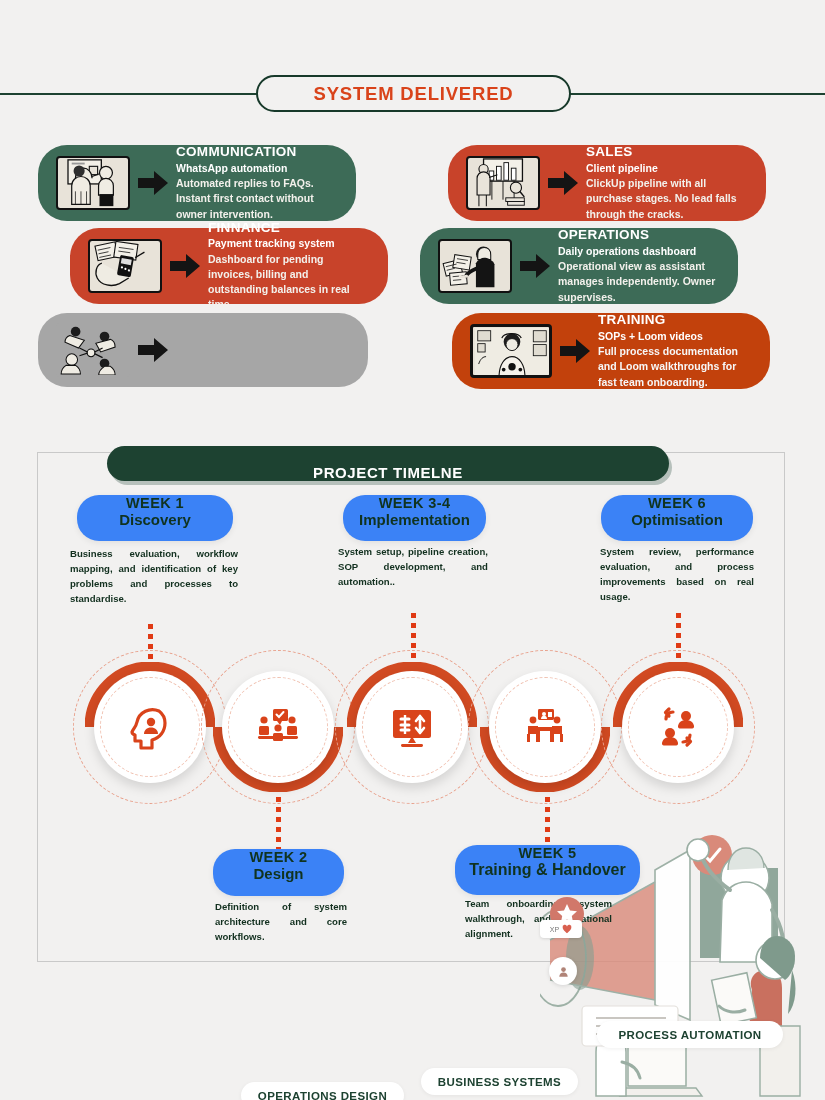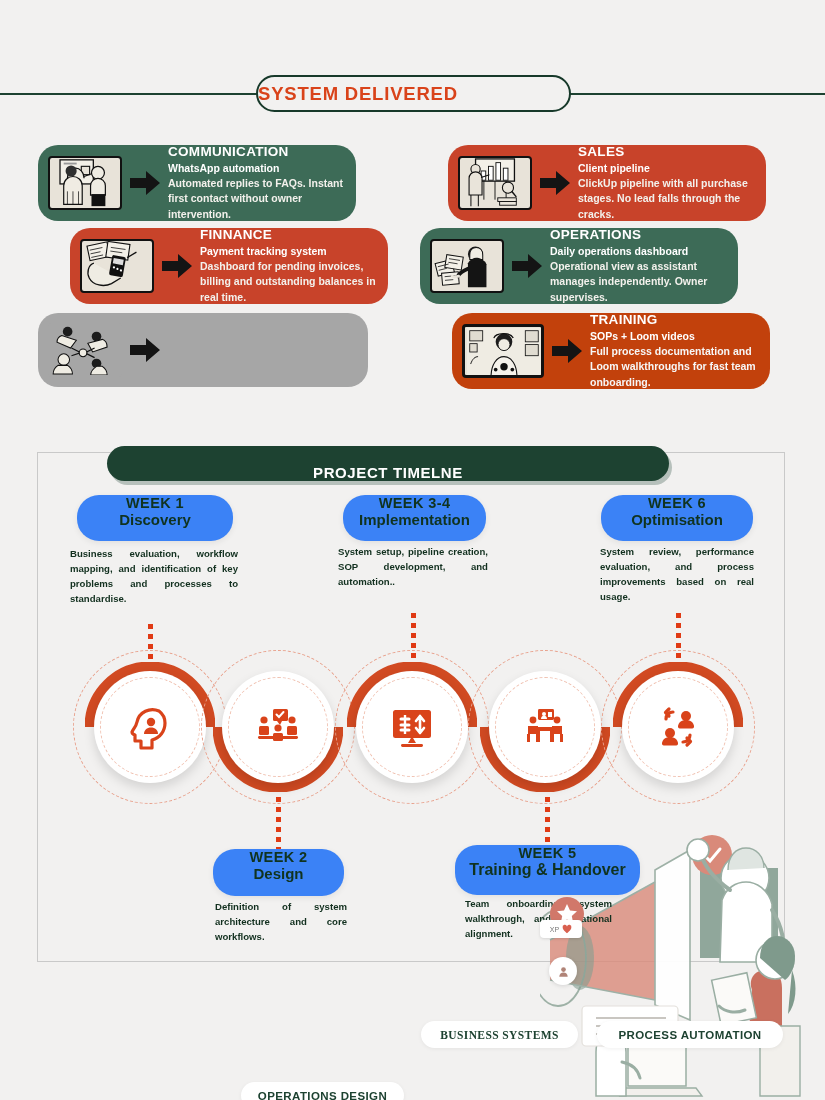"SYSTEM DELIVERED" .banner { justify-content: flex-start -> center }
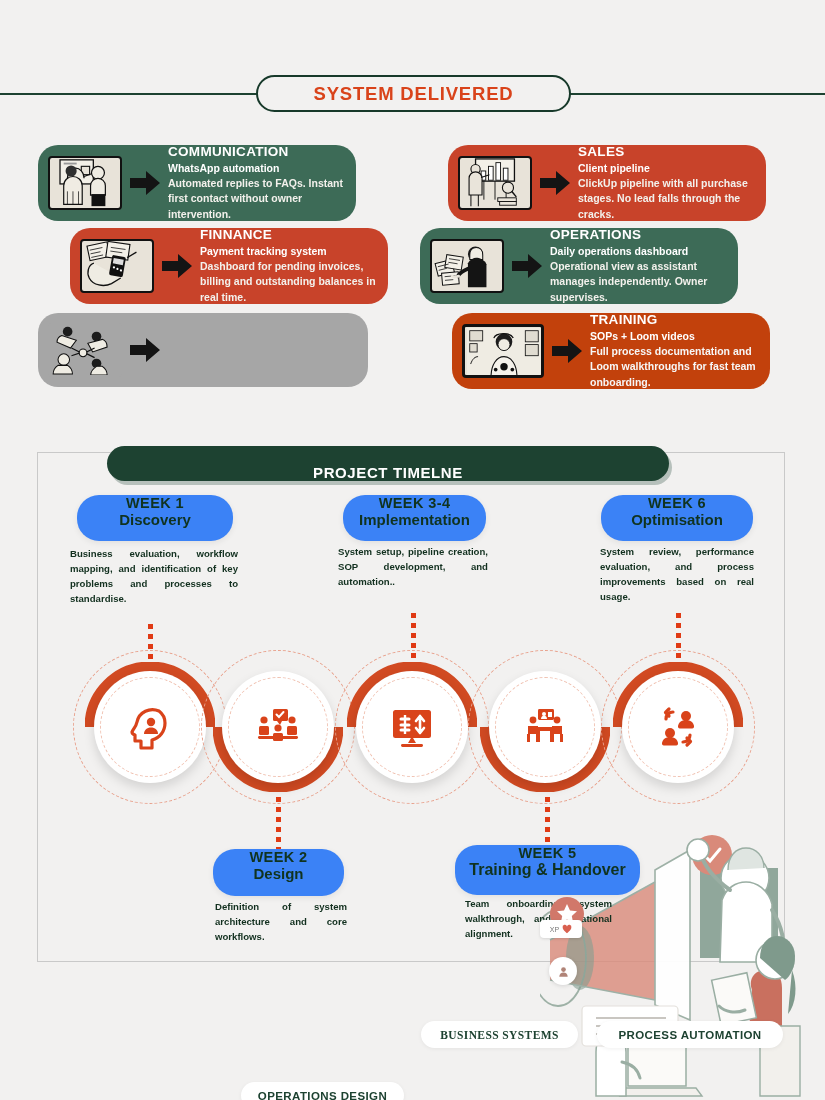"COMMUNICATION" .card { border-radius: 20px -> 29px; padding: 8px 10px -> 8px 18px }
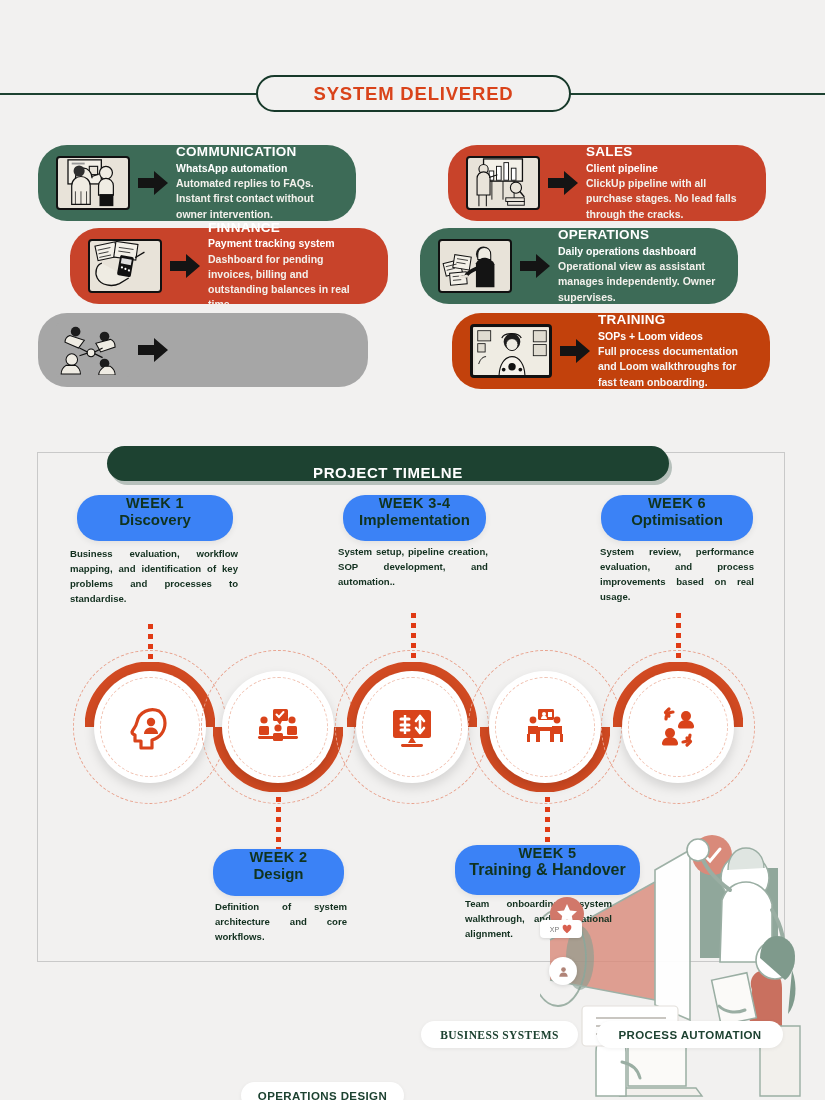"BUSINESS SYSTEMS" #tag-2 { font-family: Liberation Serif, serif -> none; top: 1021px -> 1068px }
